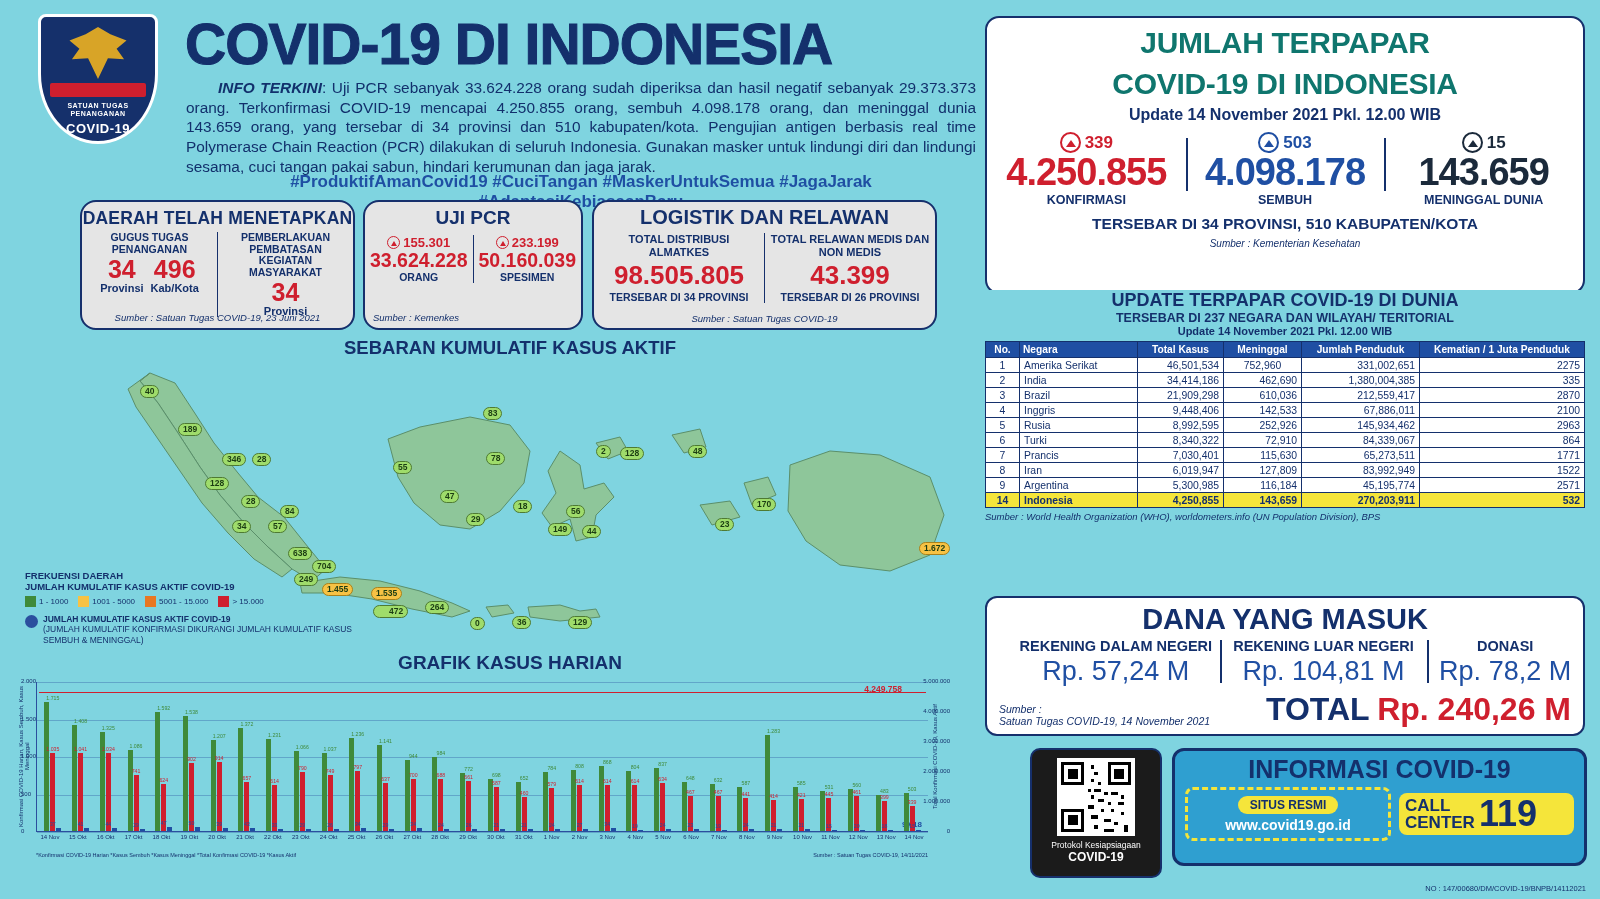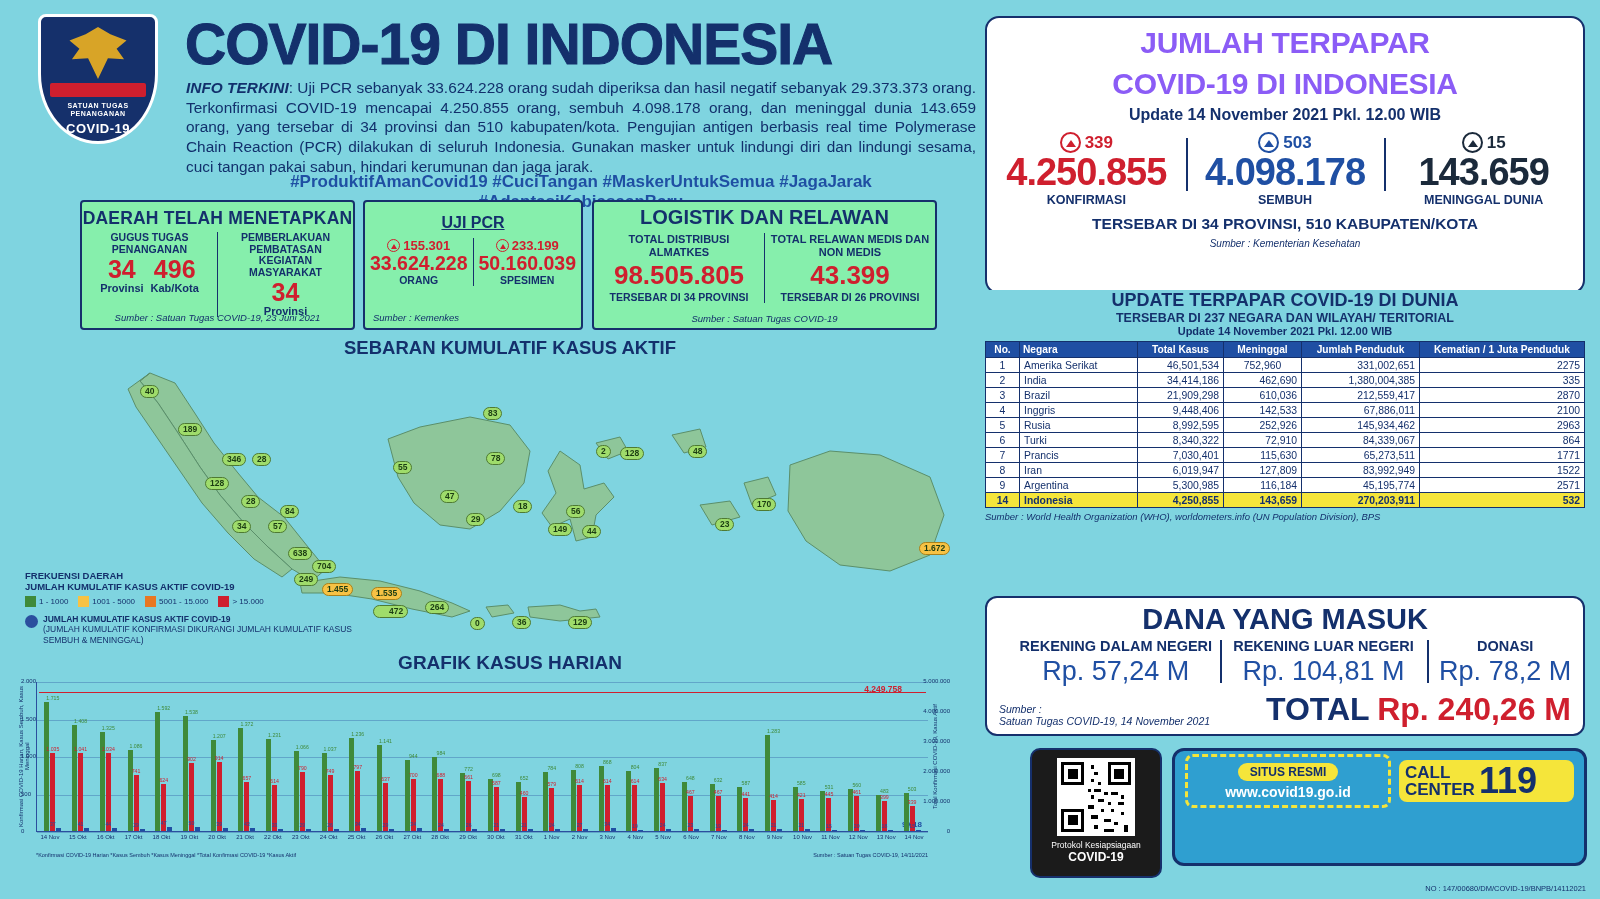"JUMLAH TERPAPAR" .tp-title { color: #8b5cf6 -> #0f766e }
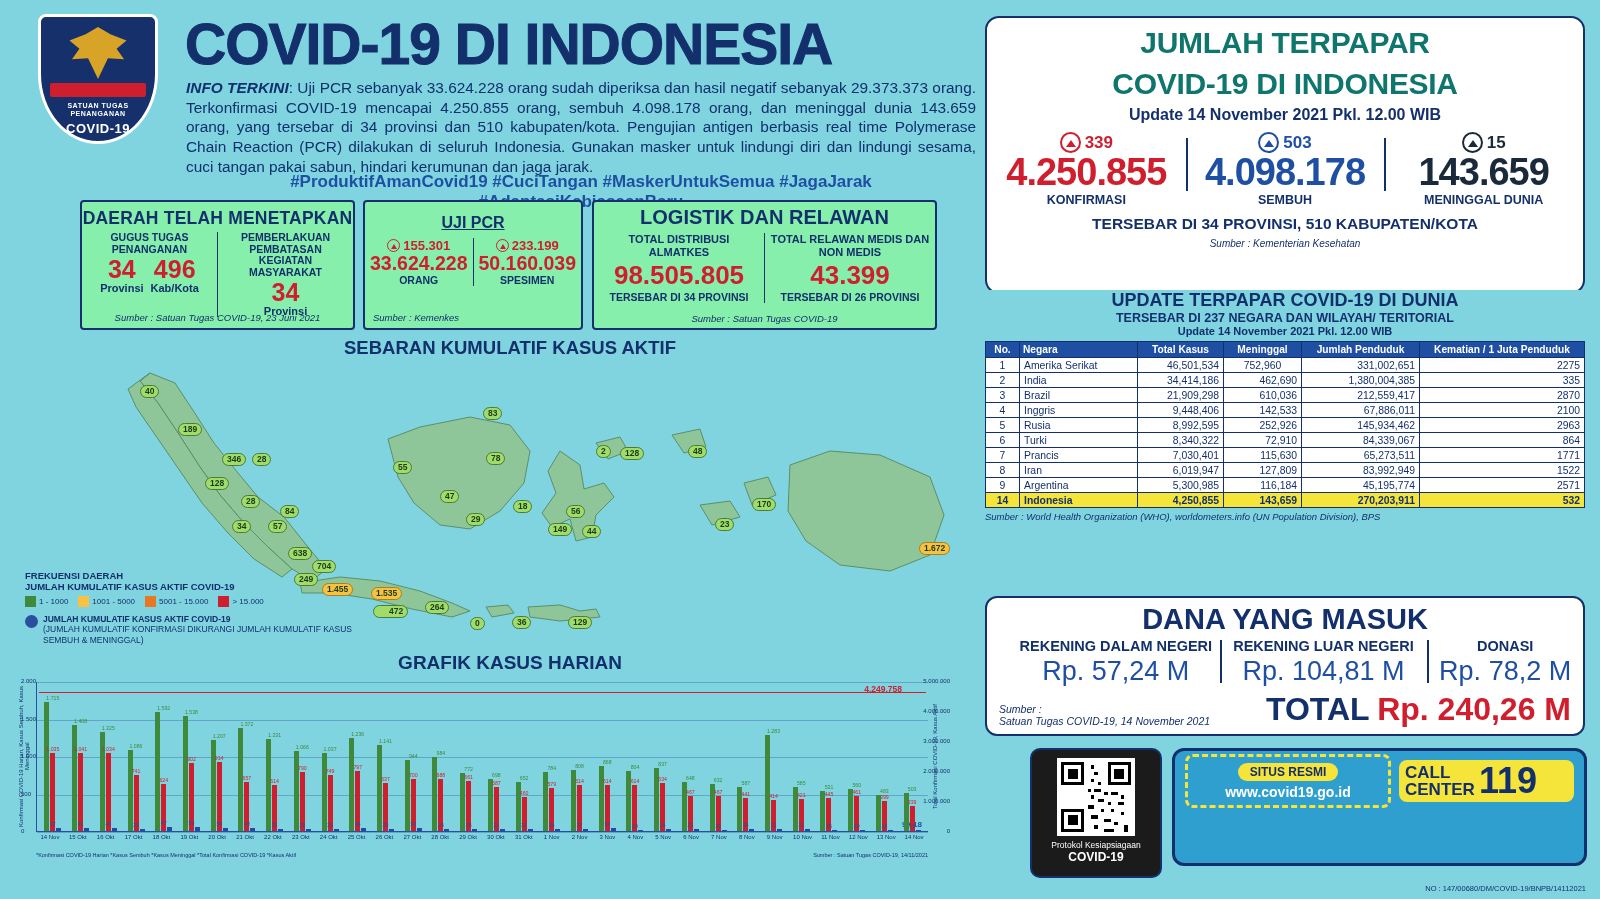"INFO TERKINI" .info i { margin-left: none -> 32px }
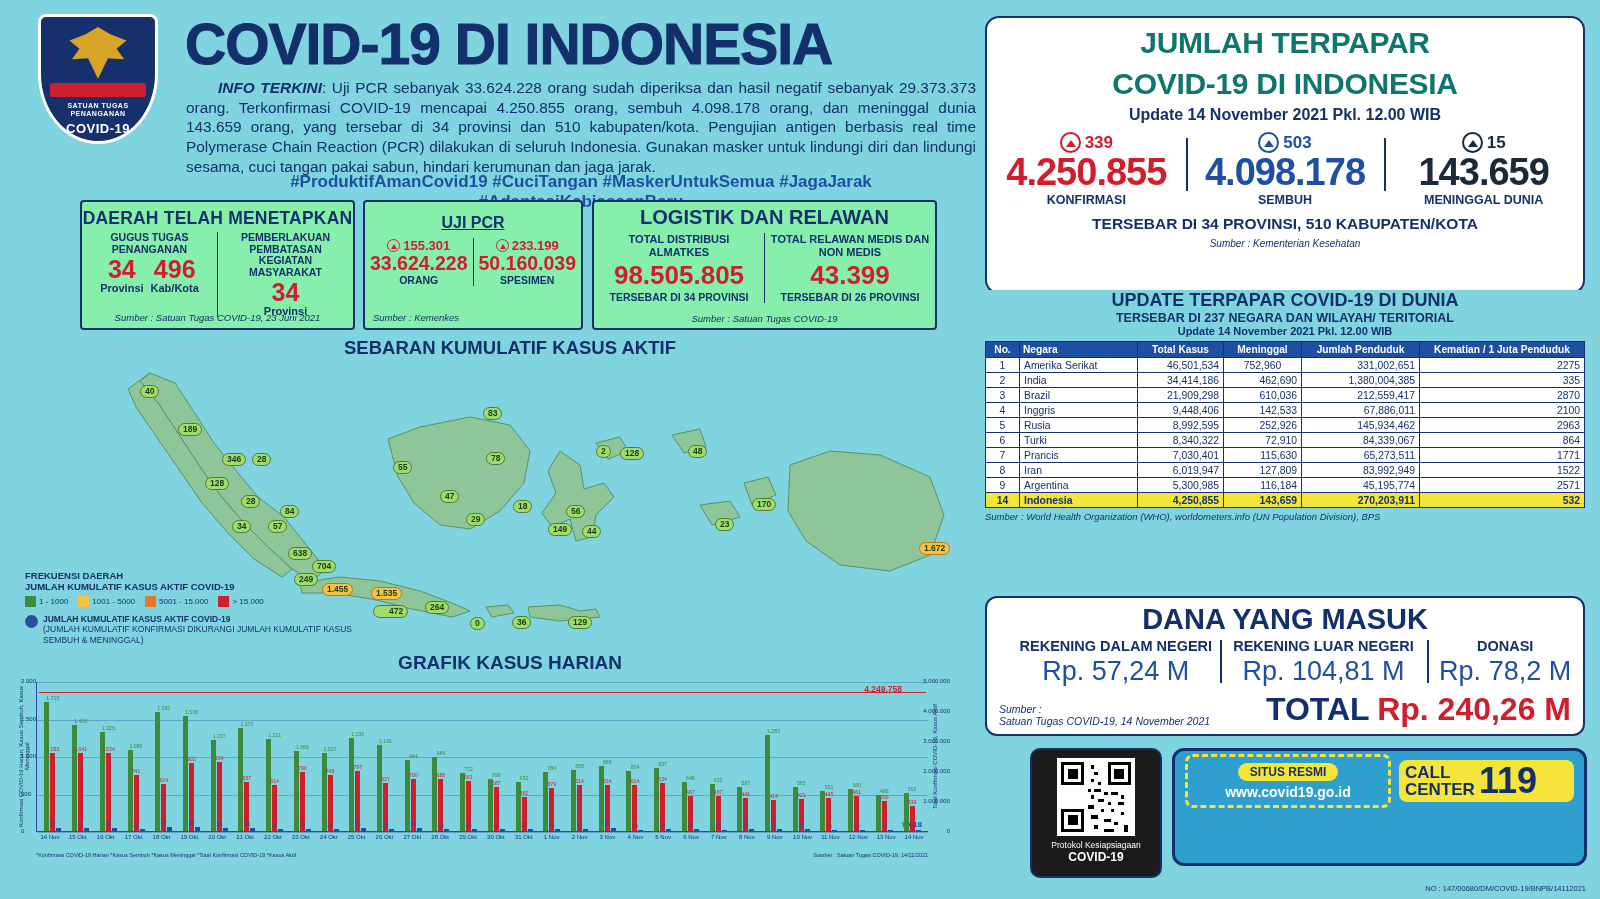"DAERAH TELAH MENETAPKAN" .card { background: #86efac -> #e5e5e5; border-radius: 4px -> 16px }
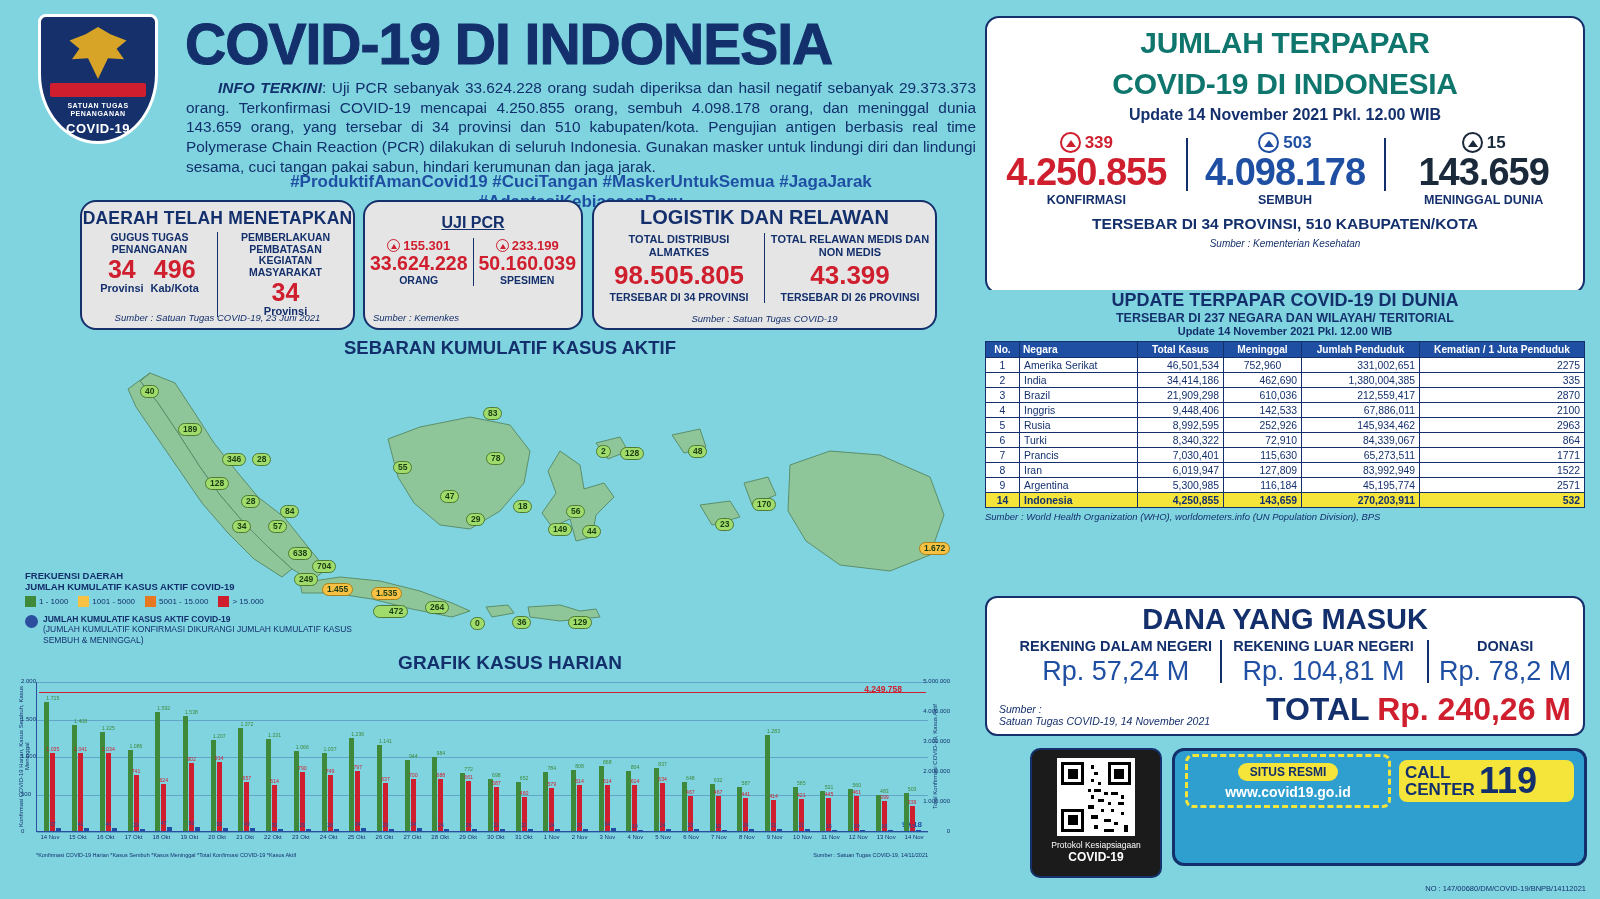"UJI PCR" #pcr .card-title { font-size: 16px -> 19px; margin-top: 12px -> 5px; text-decoration: underline -> none }
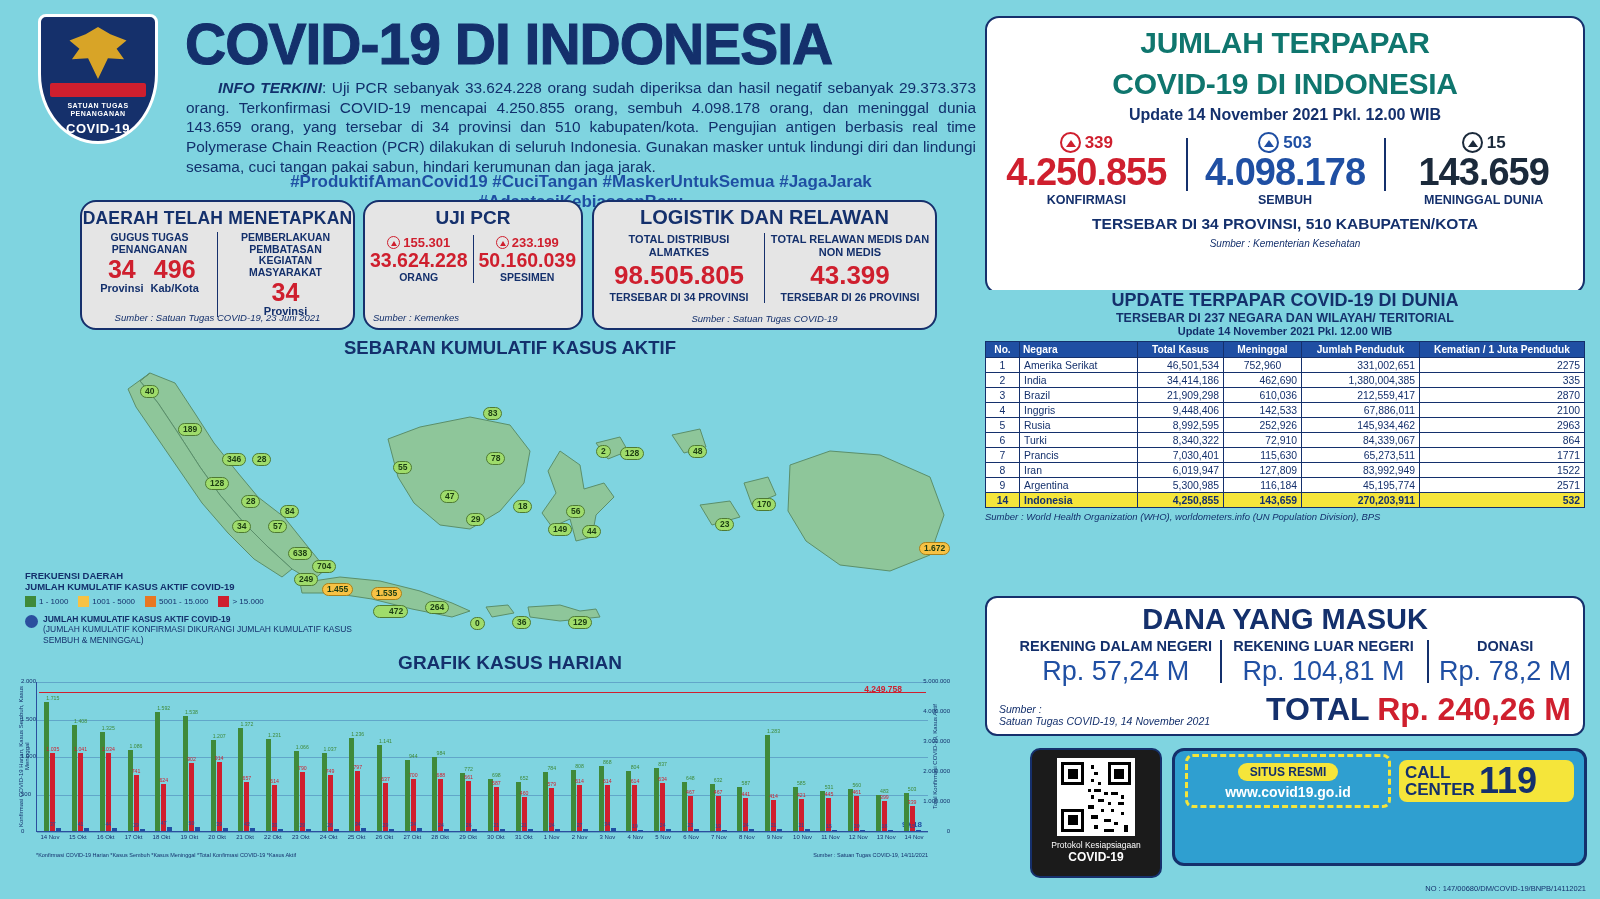"INFORMASI COVID-19" div.if-title { html: none -> <div>INFORMASI COVID-19</div> }
